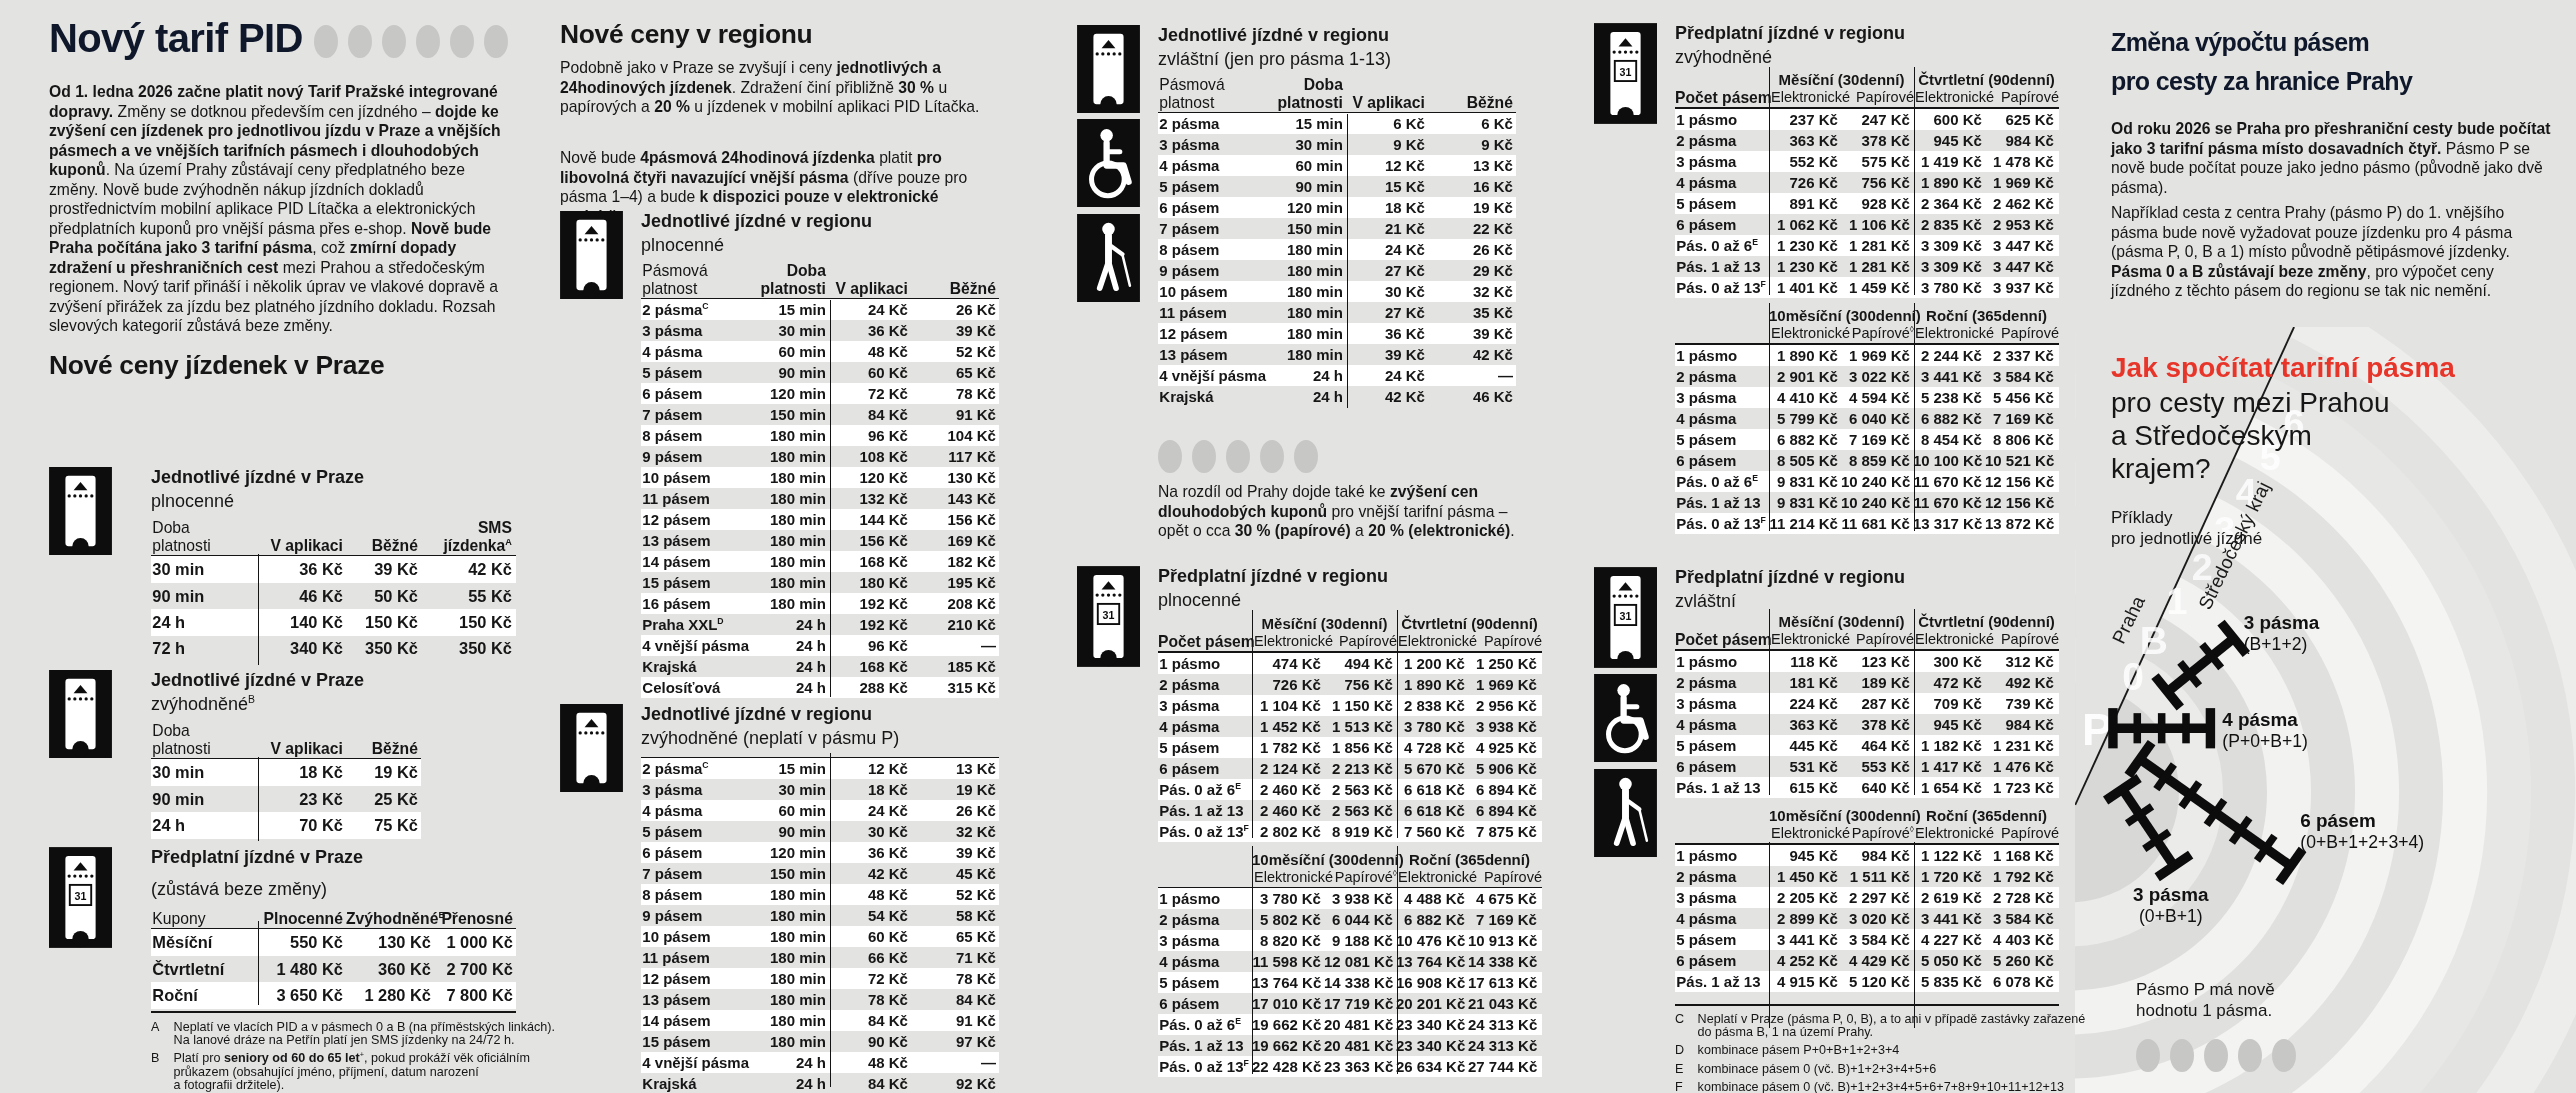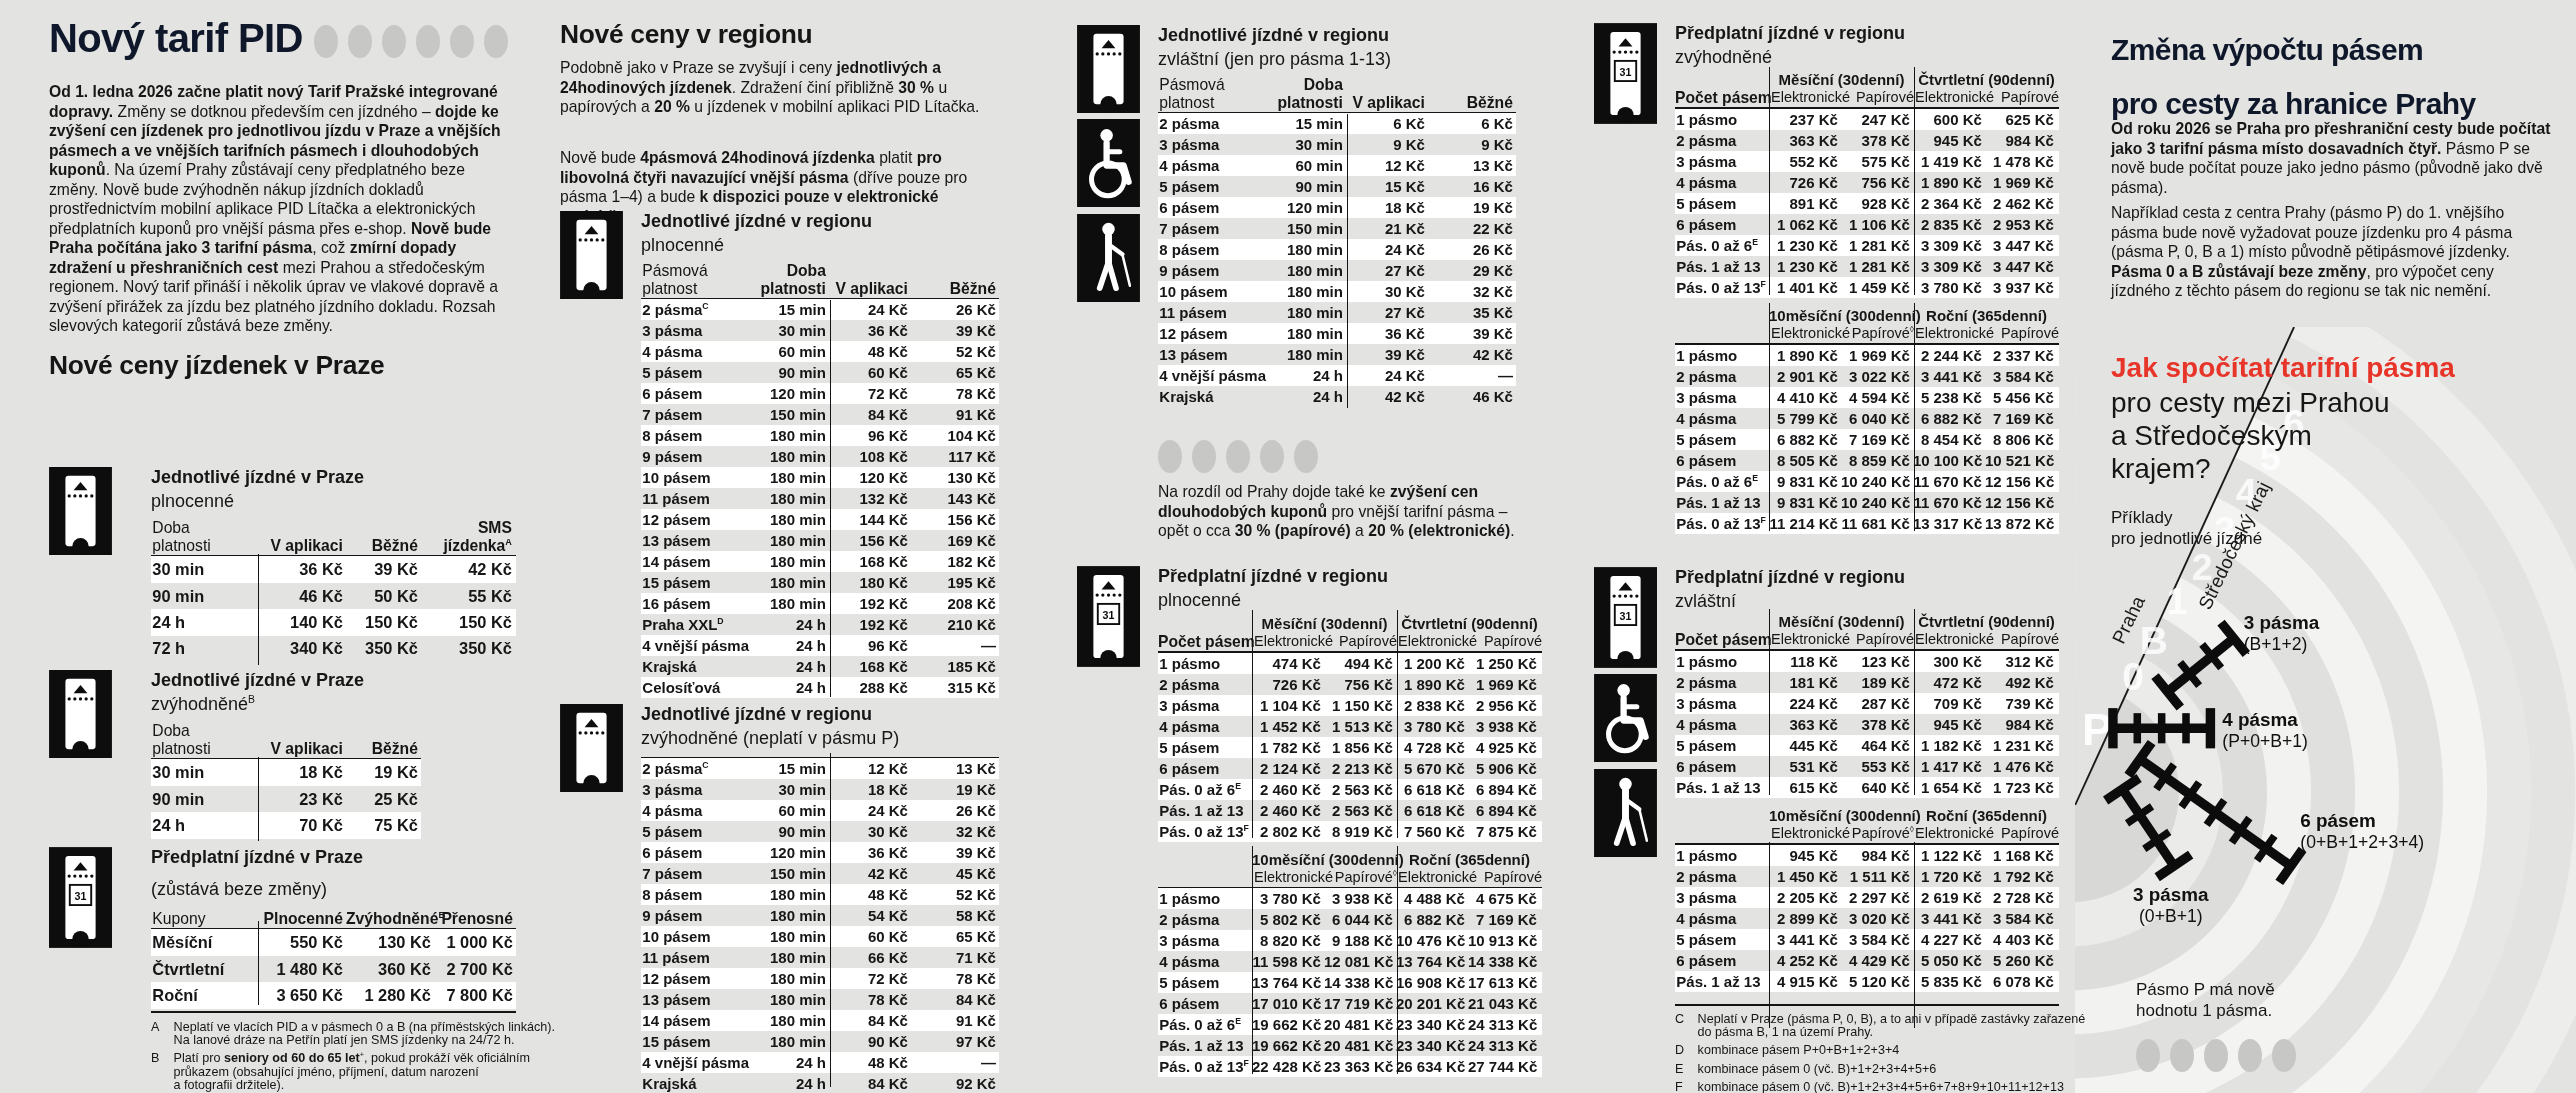"Změna výpočtu pásem" .t5 { font-size: 30px -> 25px; line-height: 54px -> 39px }
